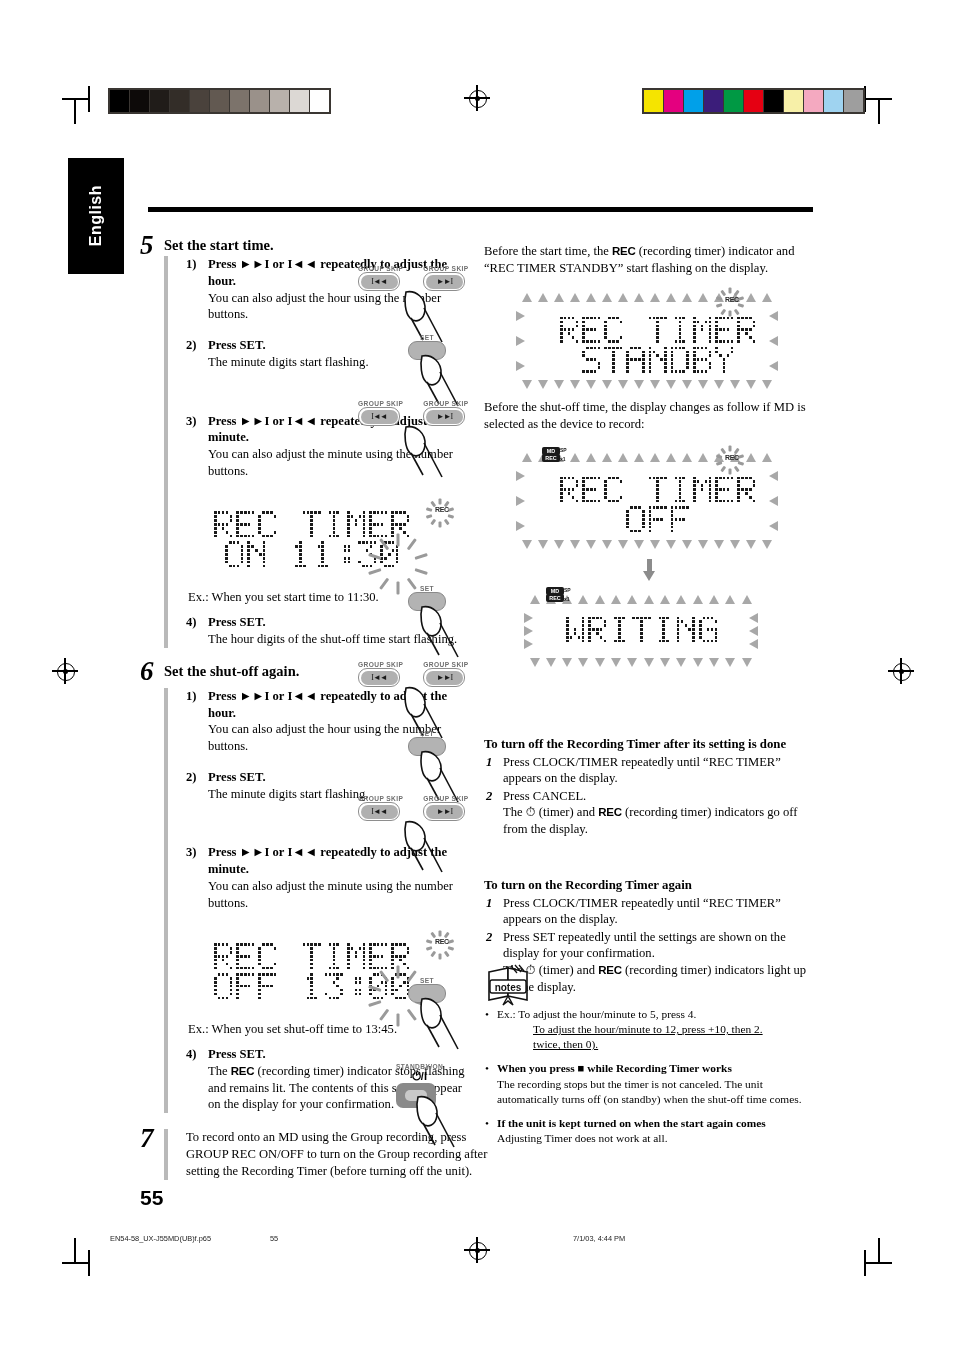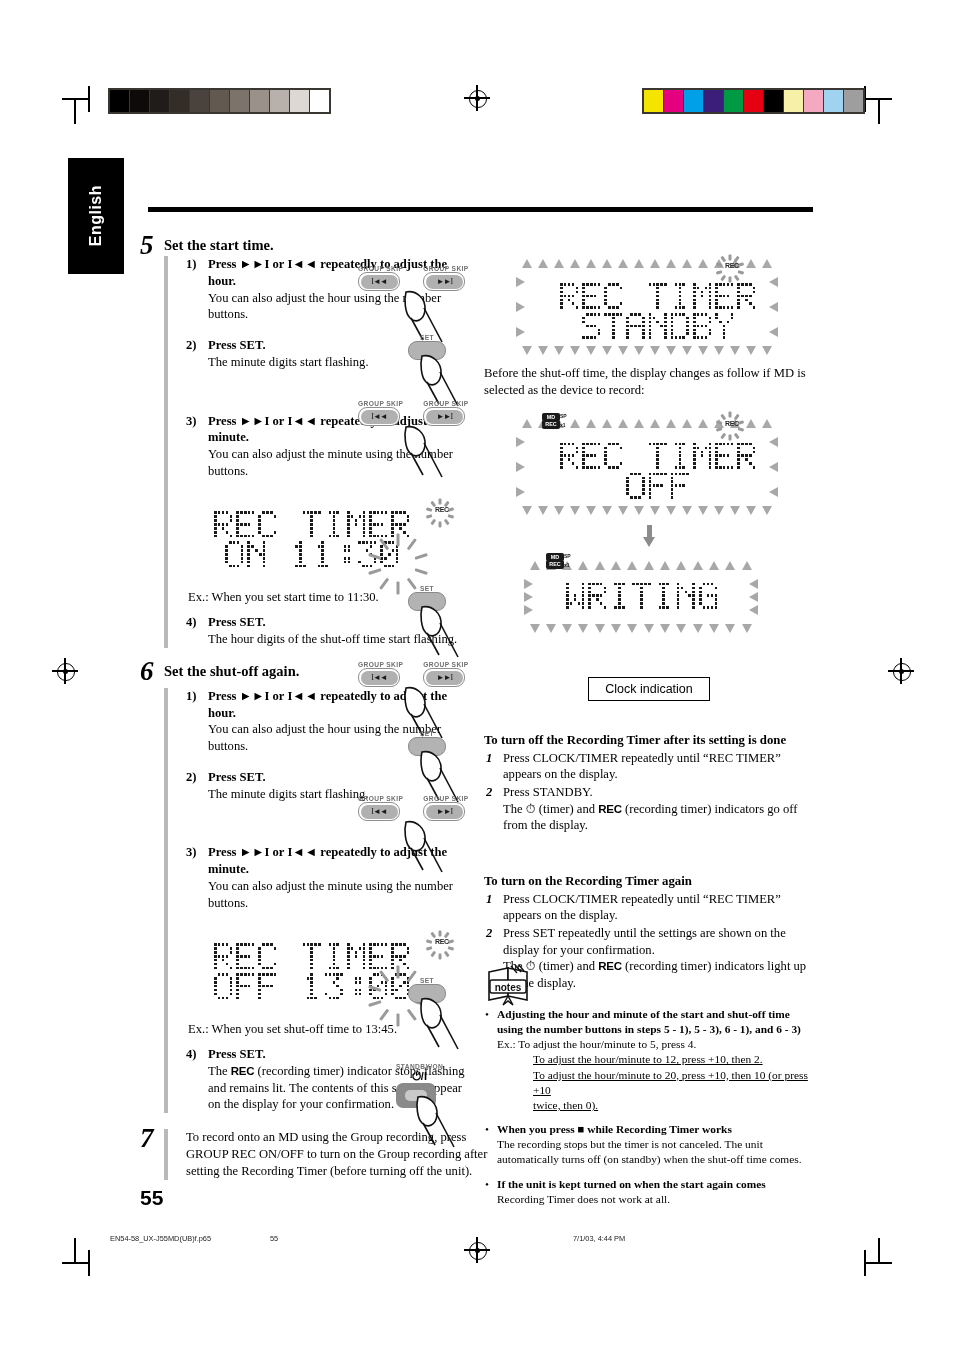"Before the start time, the" div.para { html: none -> <div><span>Before the start time, the </span><span>REC</span><span> (recording timer) indicator and “REC TIMER STANDBY” start flashing on the display.</span></div> }
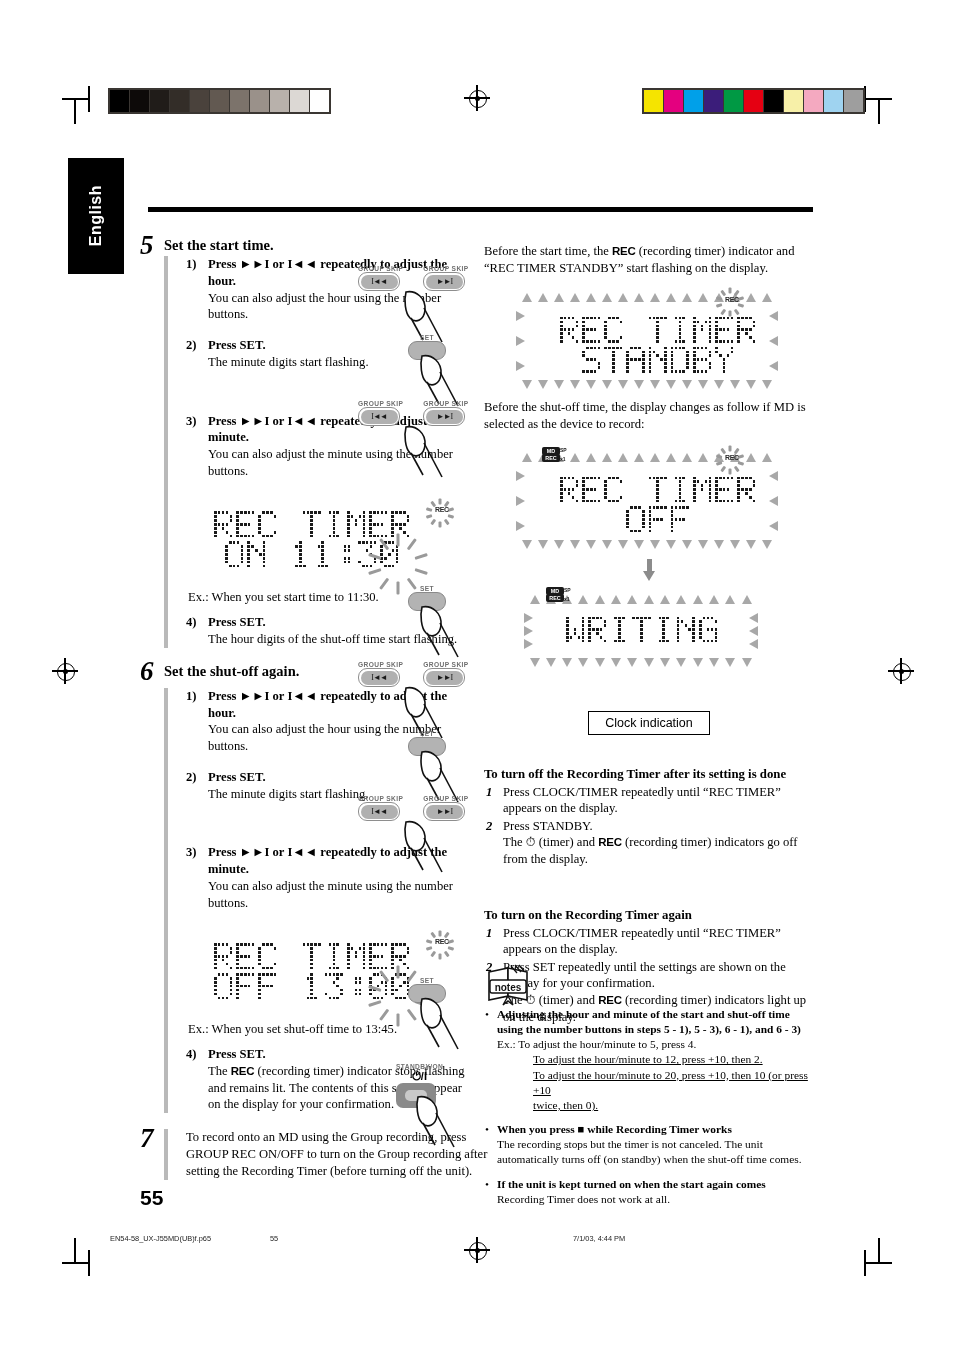"Clock indication" div { html: <div> <span>Clock indication</span> </div> -> none }
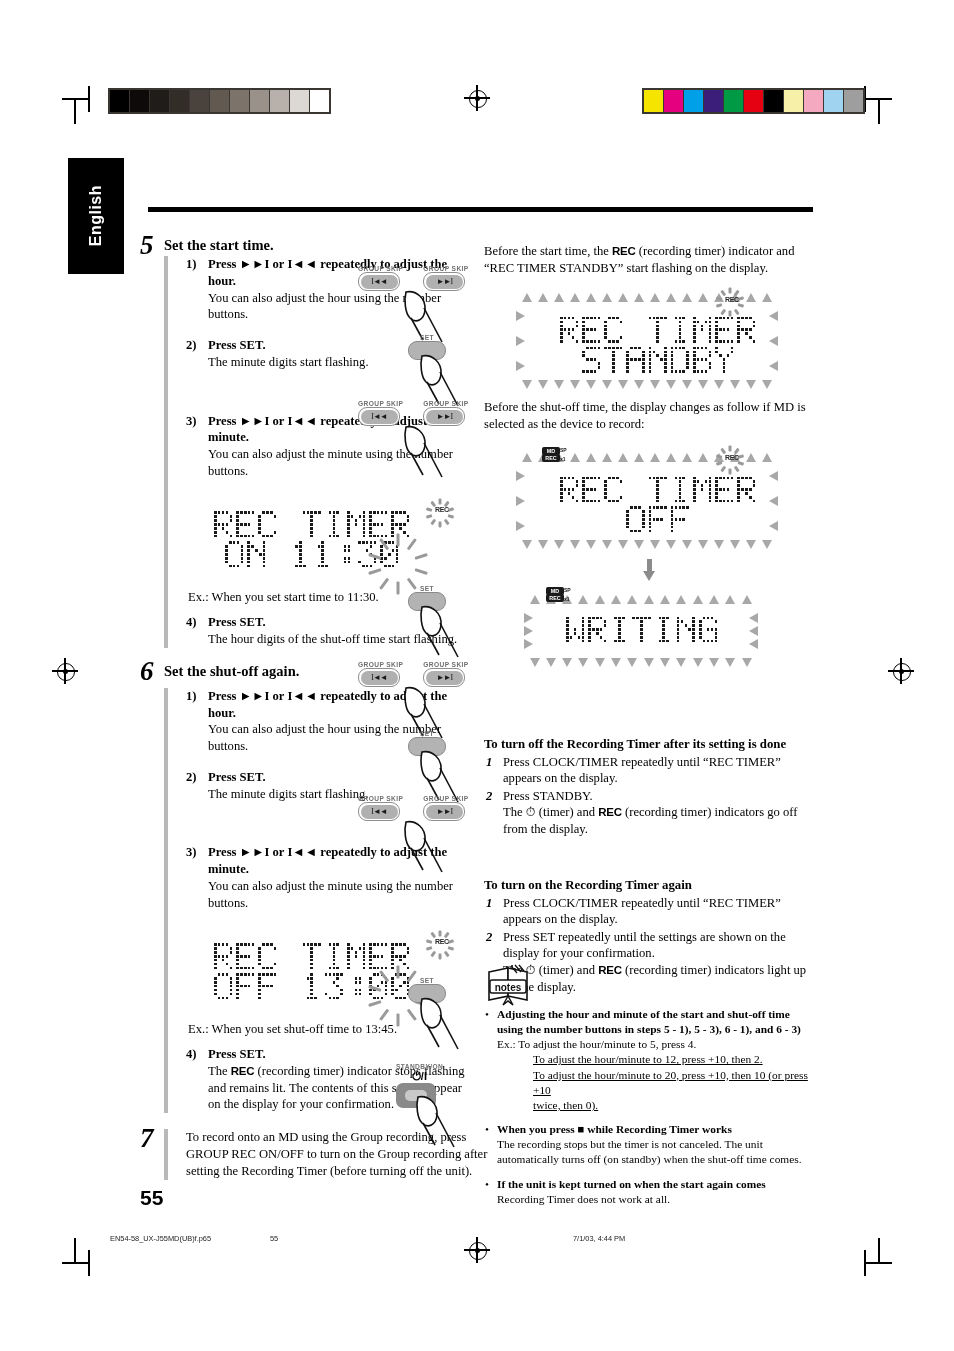"Press STANDBY." span { text: STANDBY -> CANCEL }
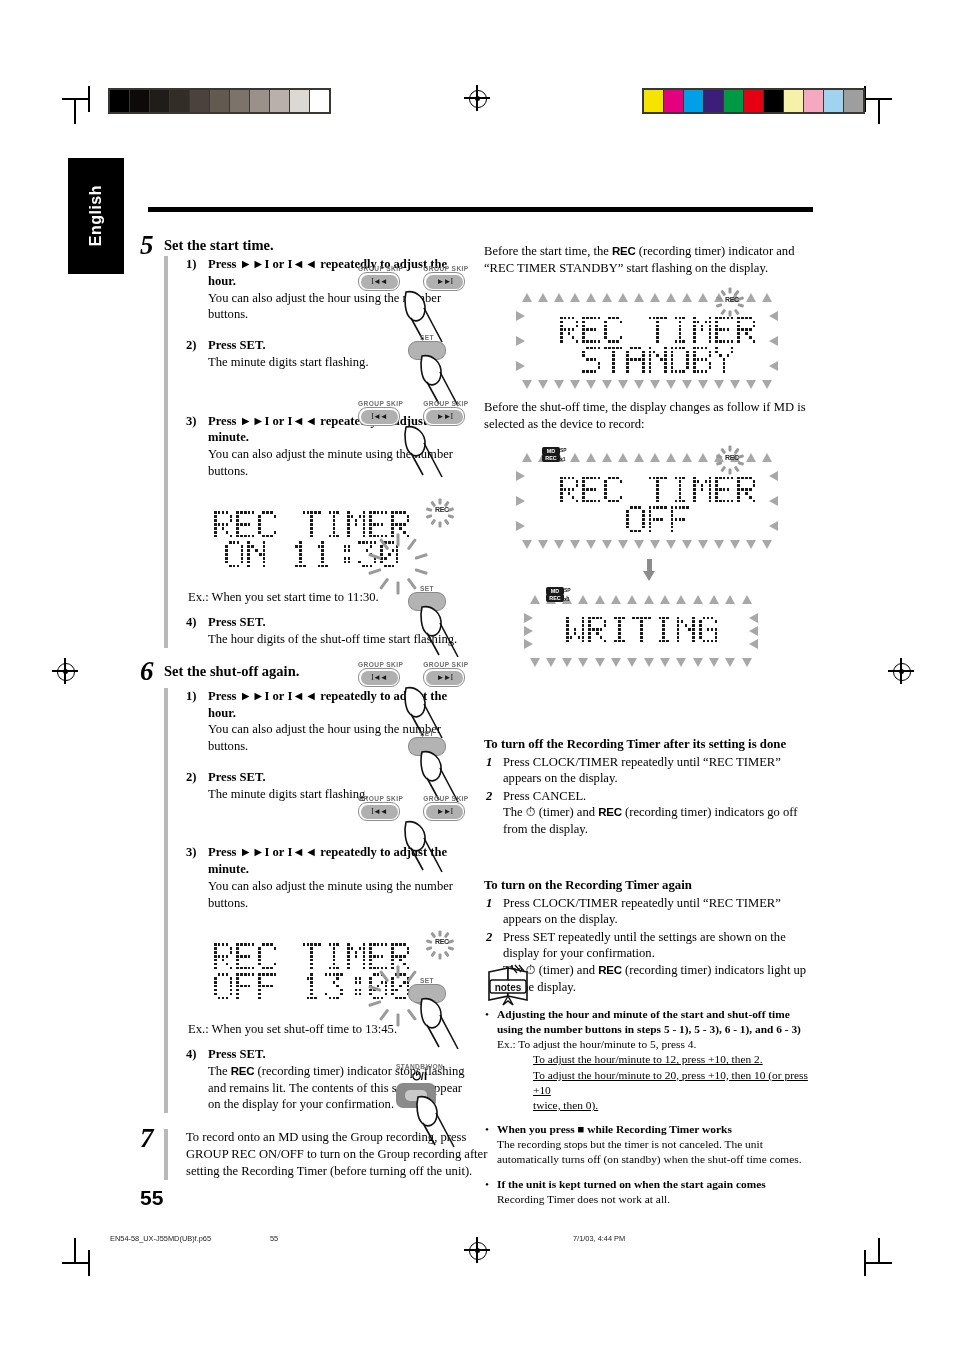"Adjusting the hour and minute" span.nb { html: <span>Adjusting the hour and minute of the start and shut-off time using the number buttons in steps 5 - 1), 5 - 3), 6 - 1), and 6 - 3)</span> -> none }
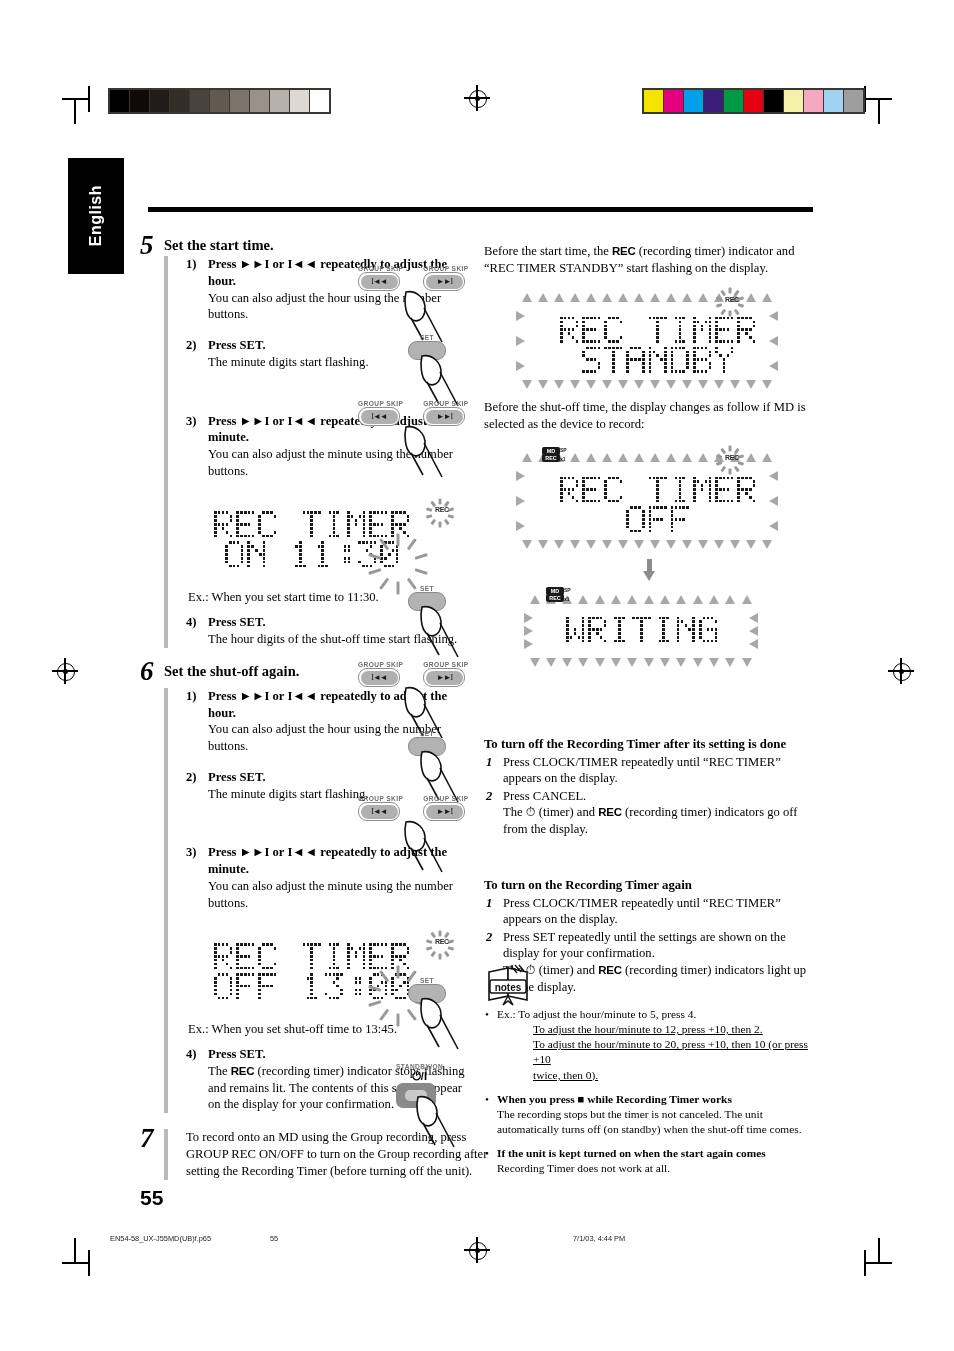"To adjust the hour/minute to 20," span.exi { html: <span>To adjust the hour/minute to 20, press +10, then 10 (or press +10</span> -> none }
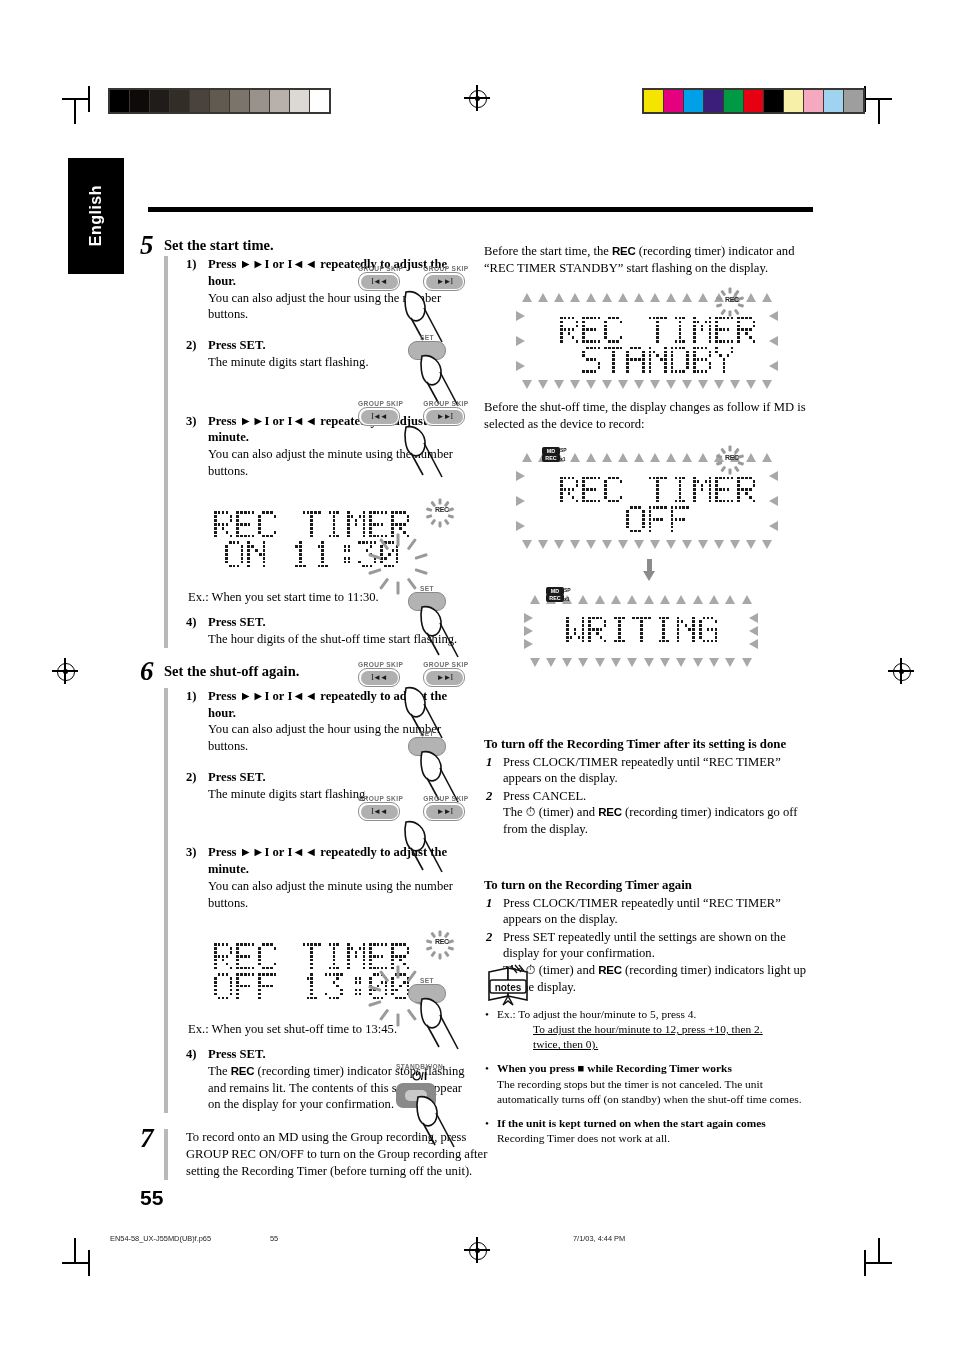"Recording Timer does not work" span.nd { text: Recording -> Adjusting }
